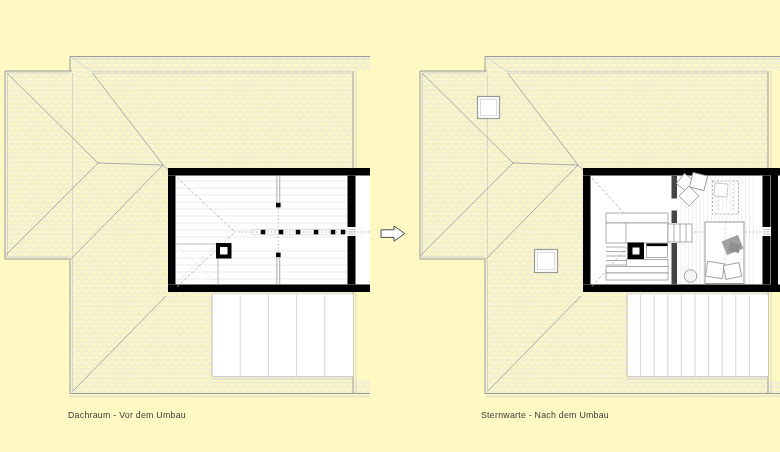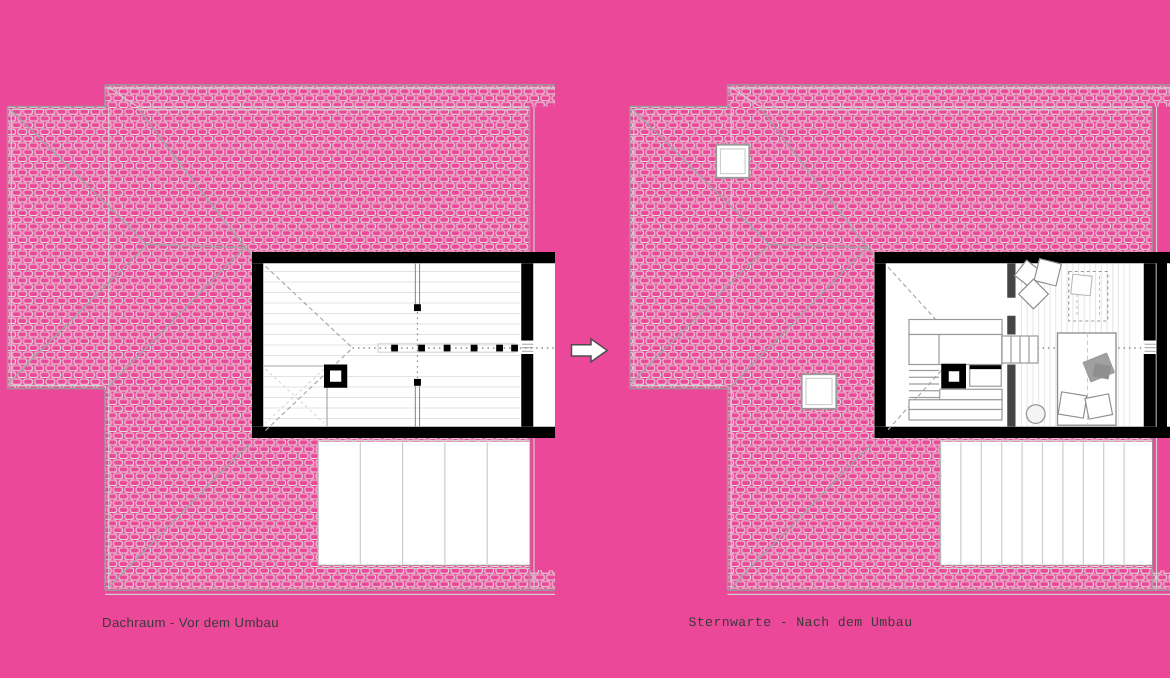"Dachraum - Vor dem Umbau" .canvas { background: #ec4899 -> #fef9c3 }
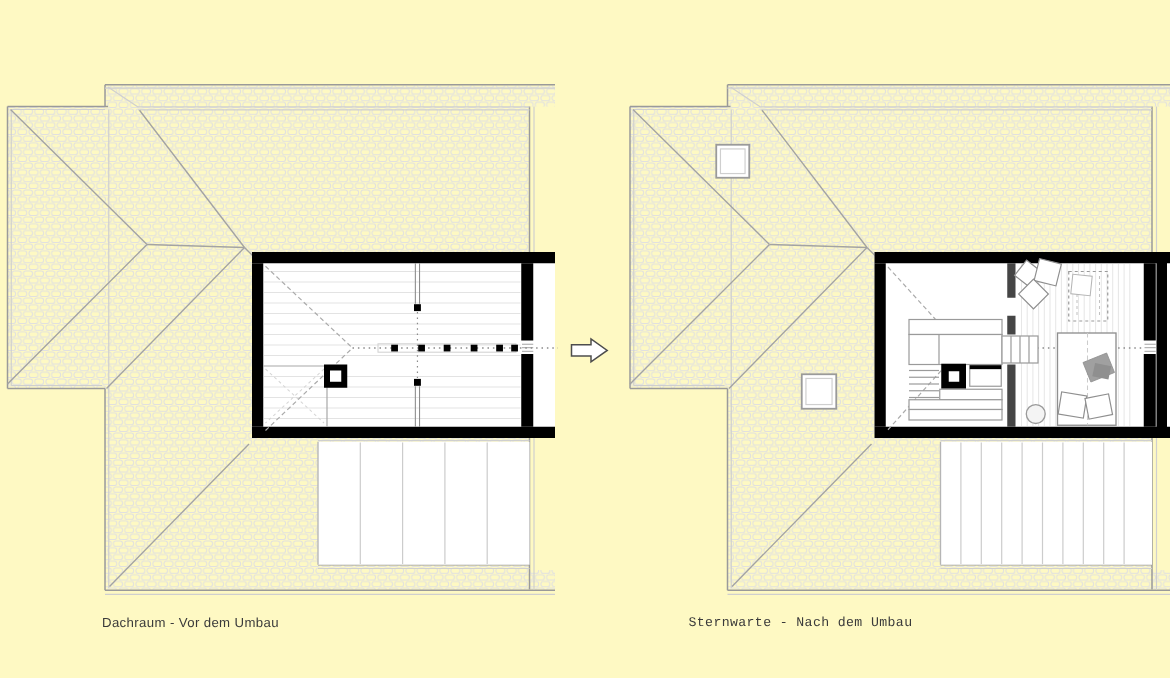"Sternwarte - Nach dem Umbau" .plan-label.right { font-family: Liberation Mono, monospace -> none; left: 459px -> 481px }
